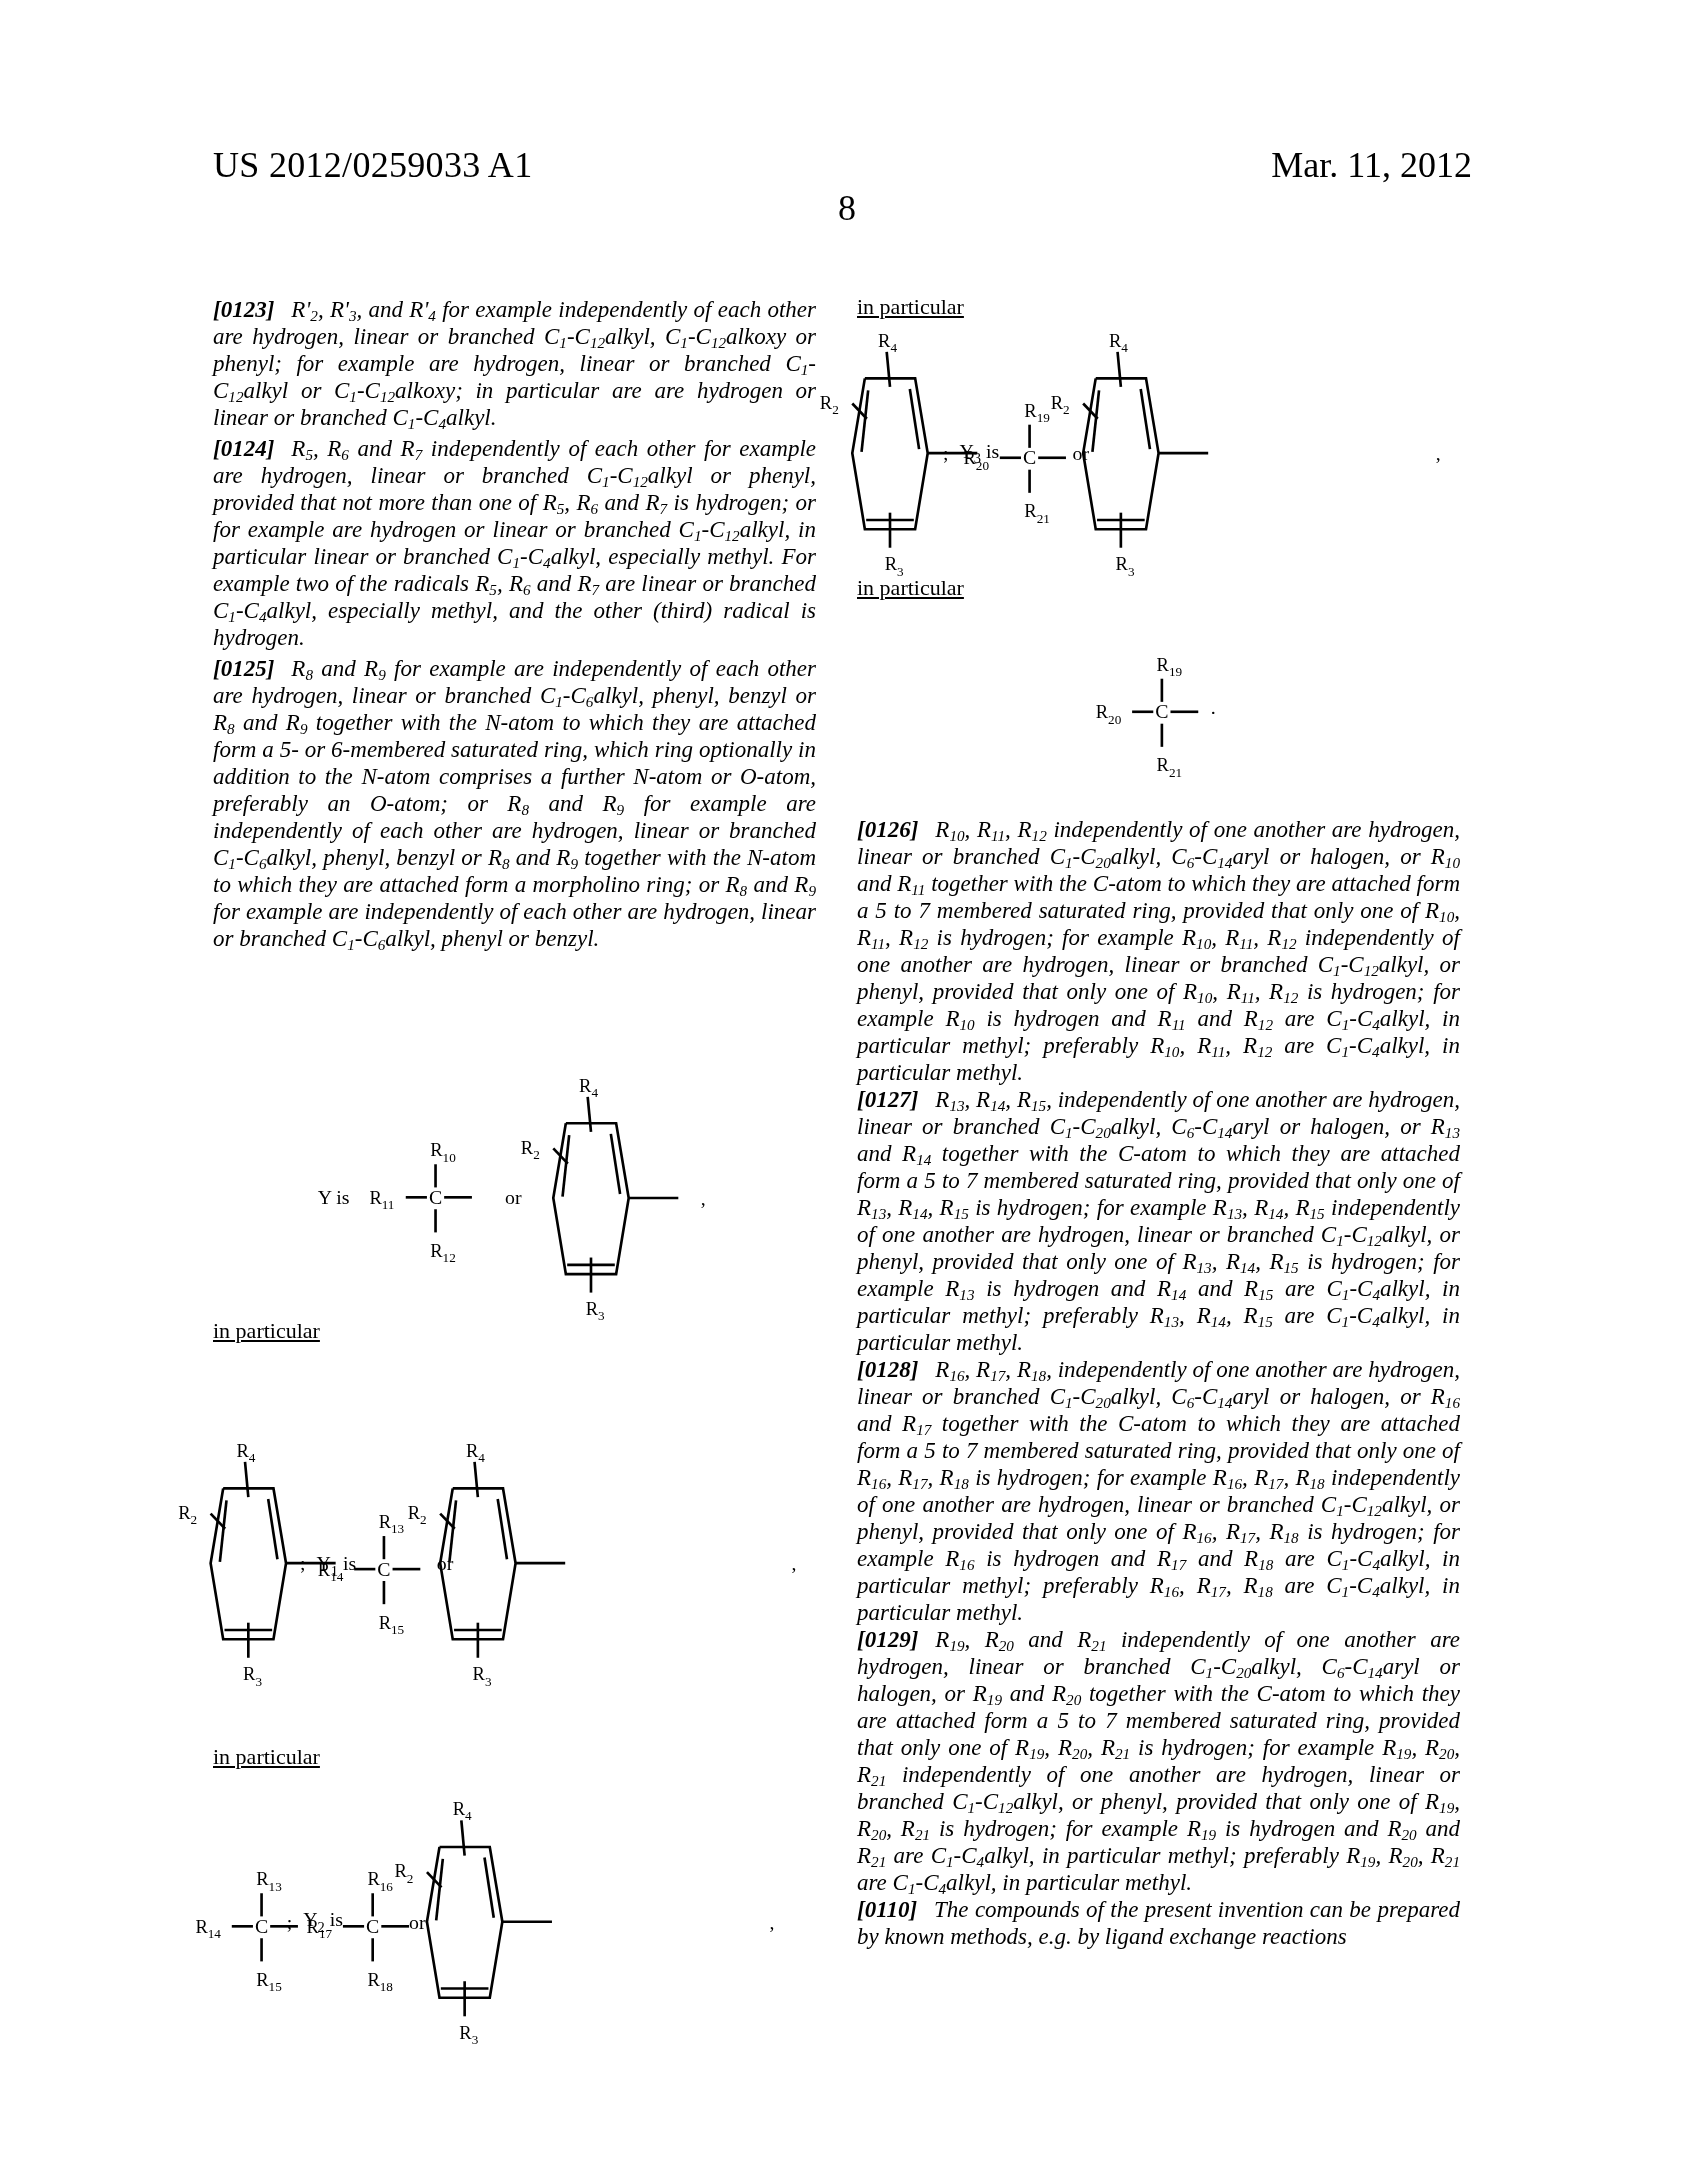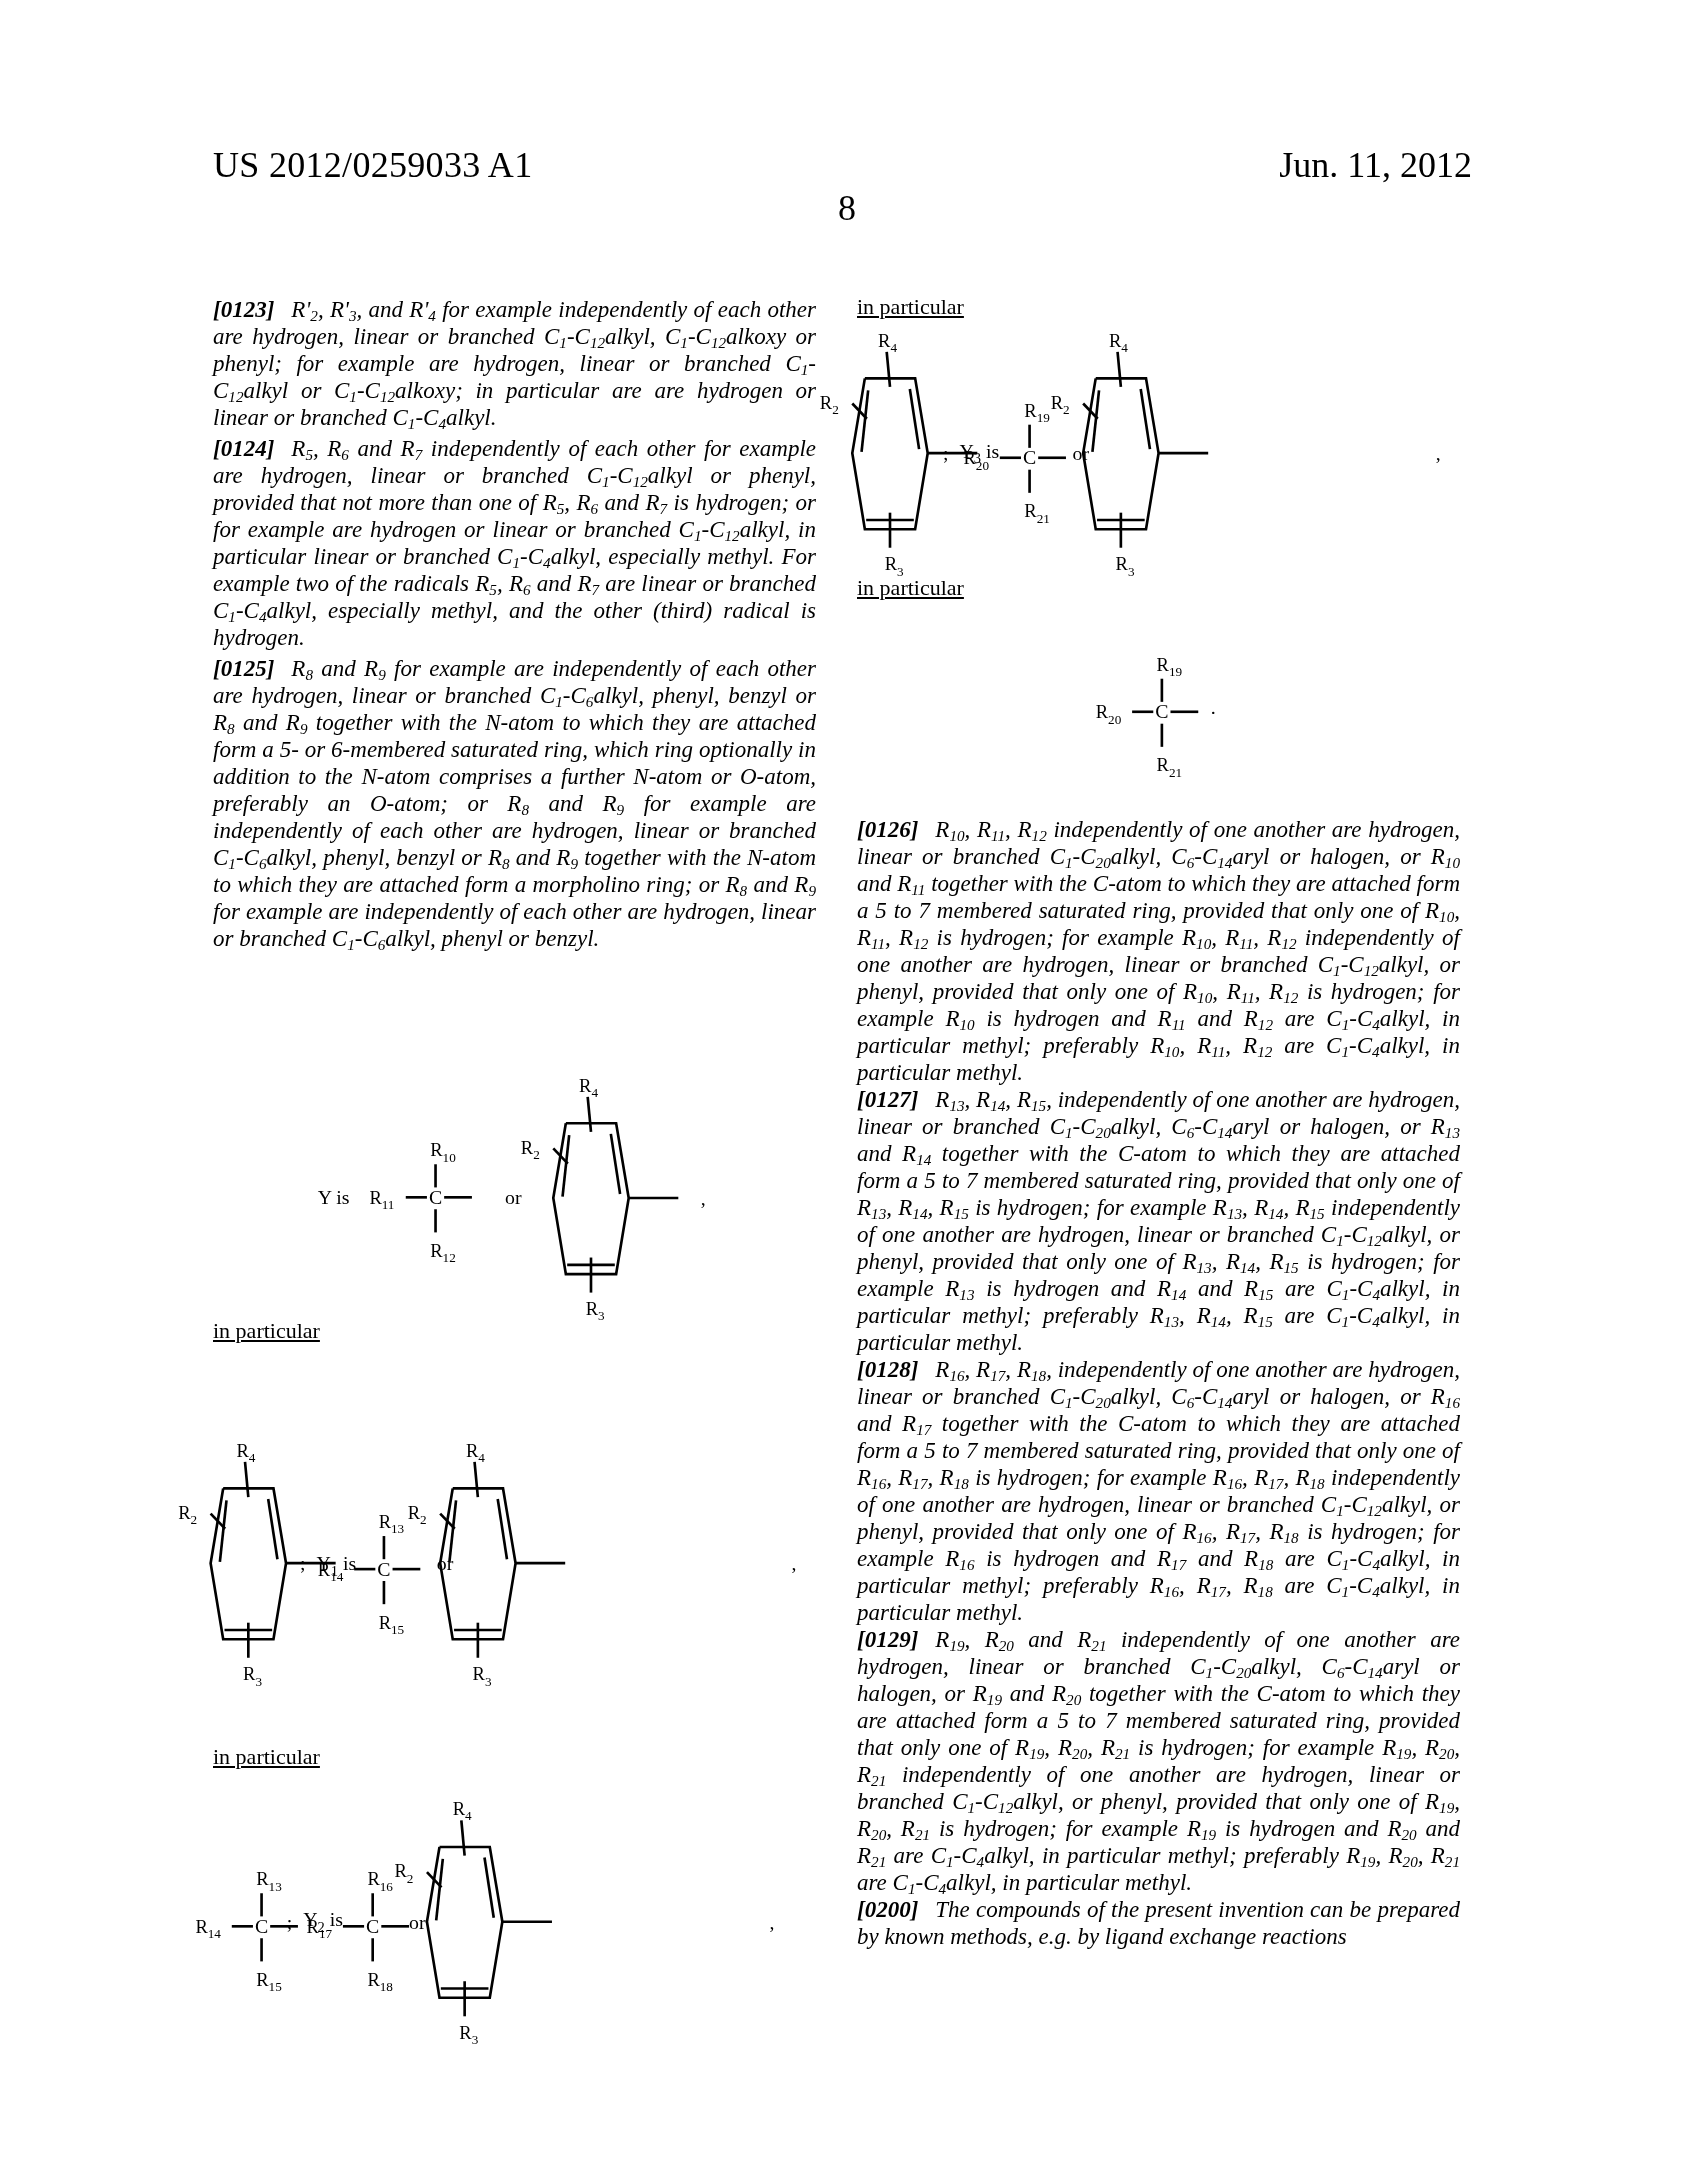"Jun. 11, 2012" div.hdr-right { text: Jun -> Mar }
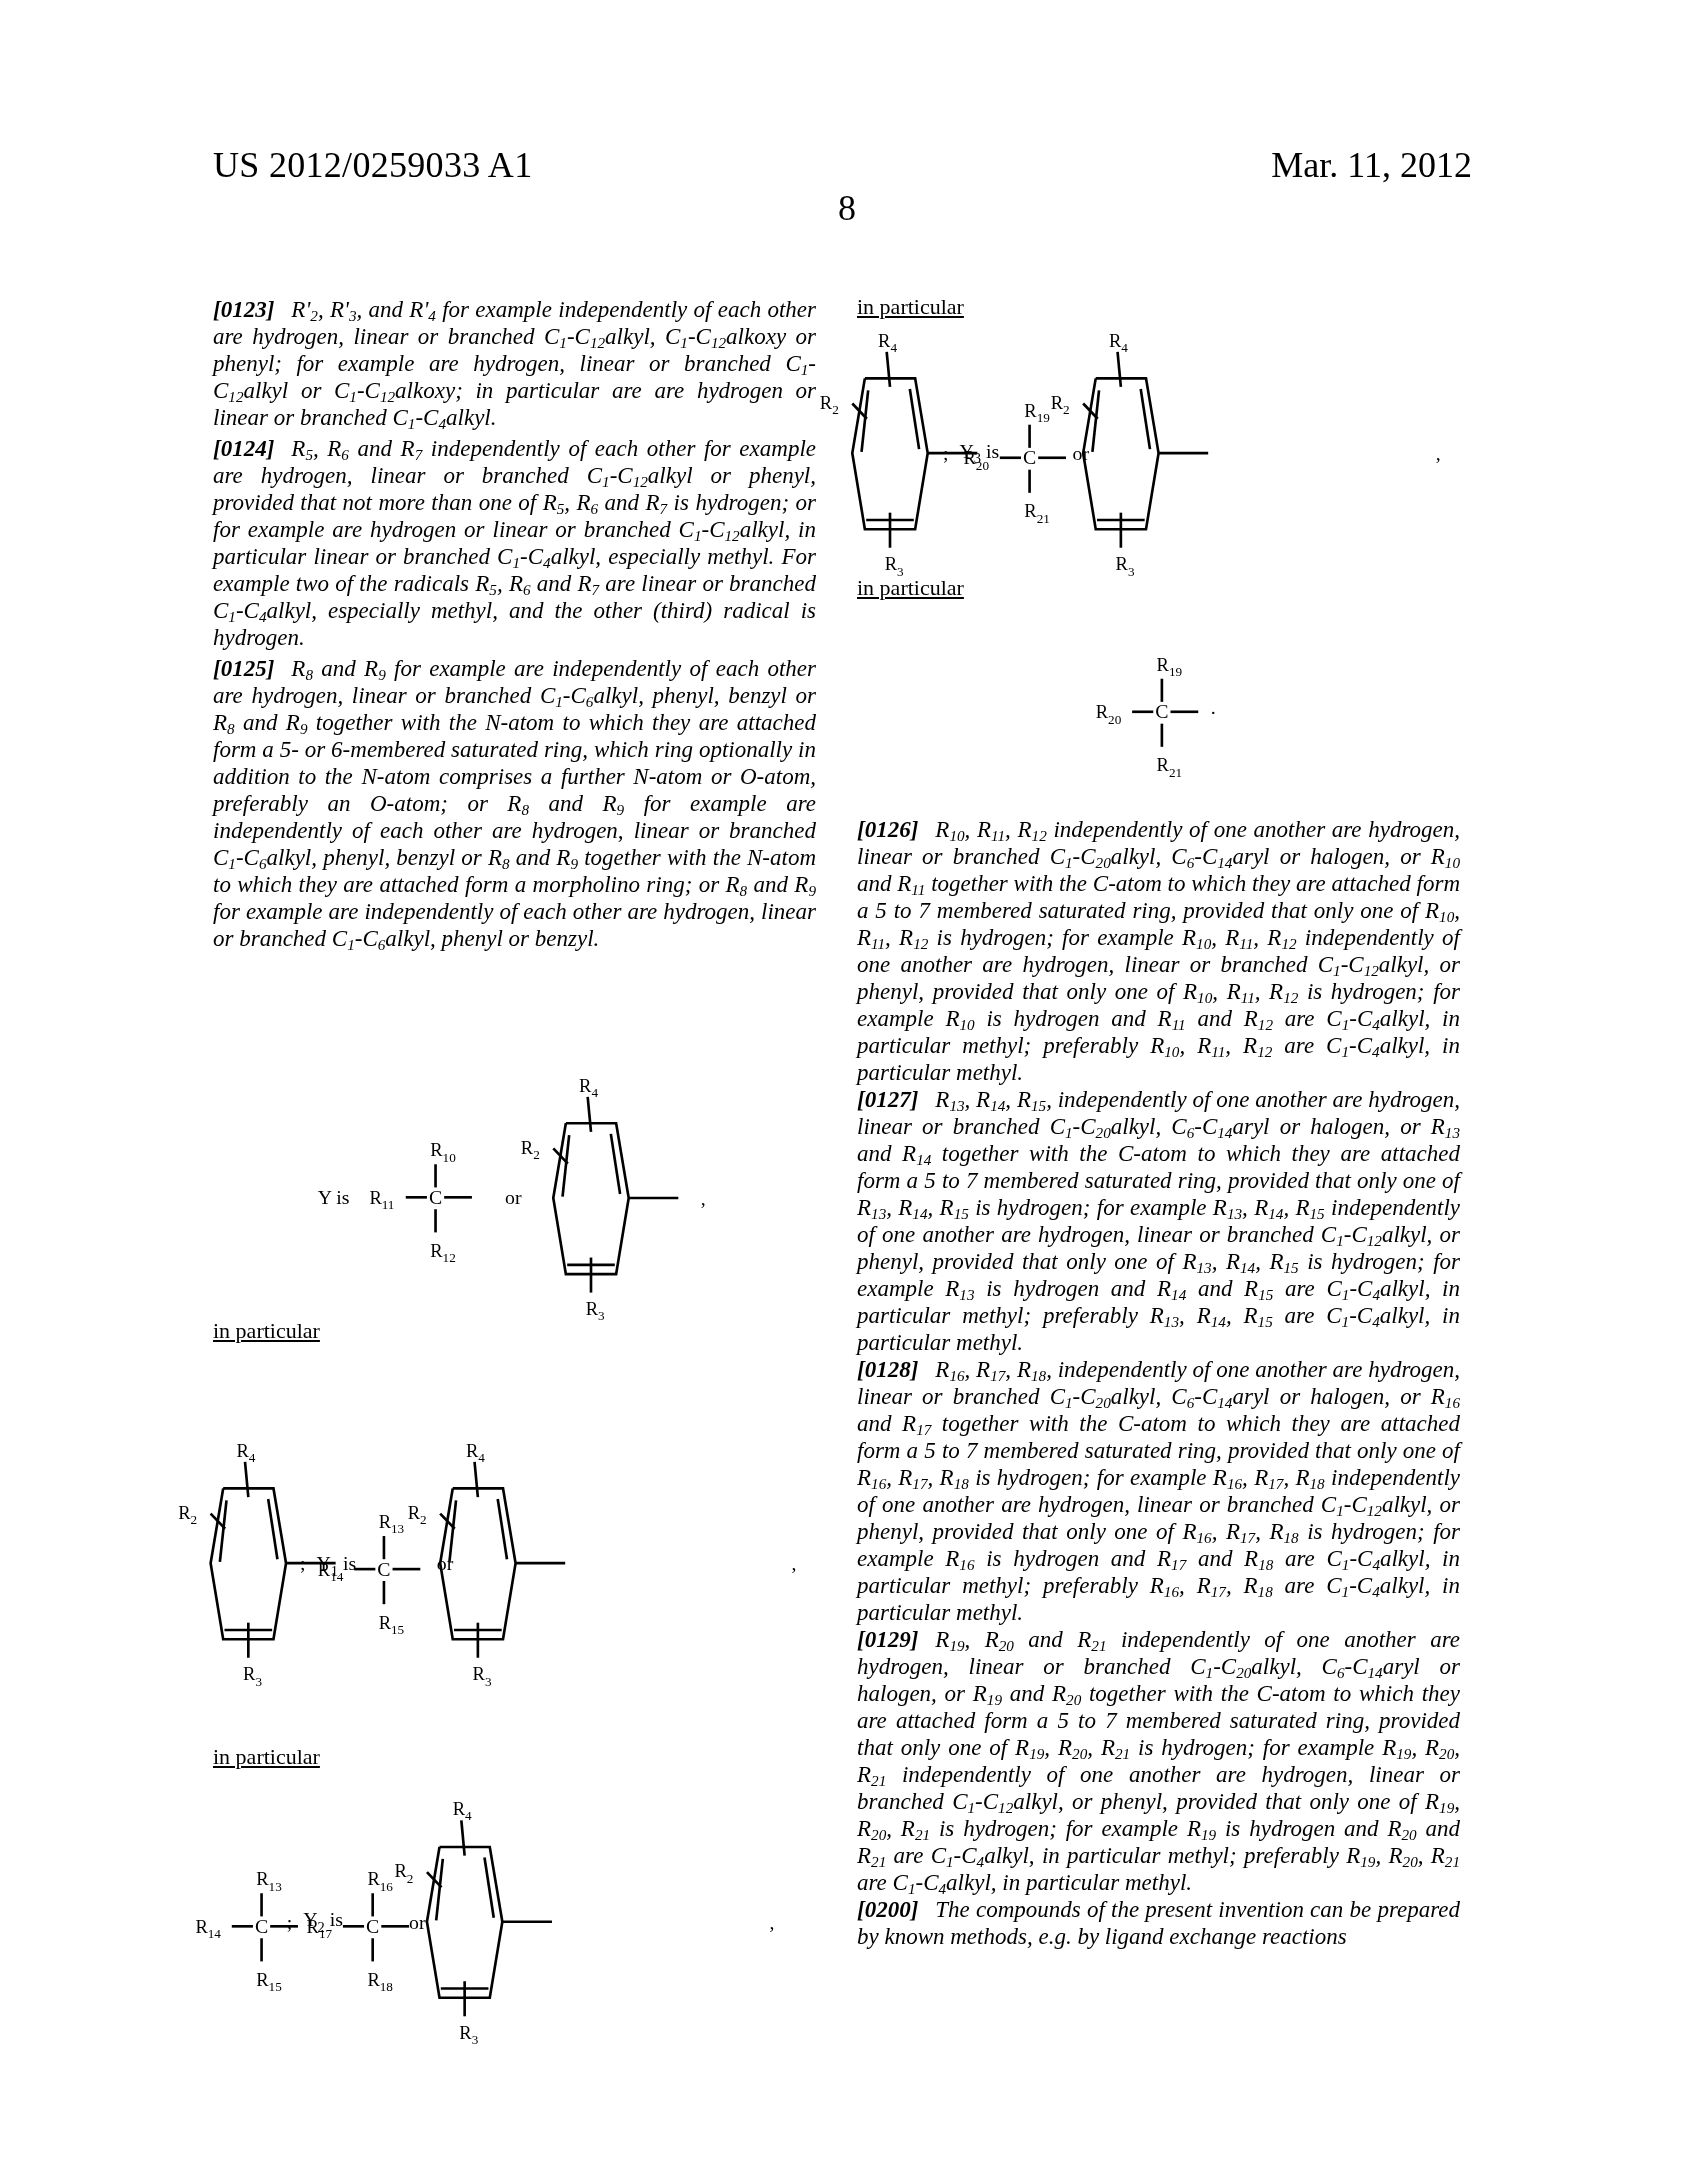"[0200]" span.pnum { text: 0200 -> 0110 }
